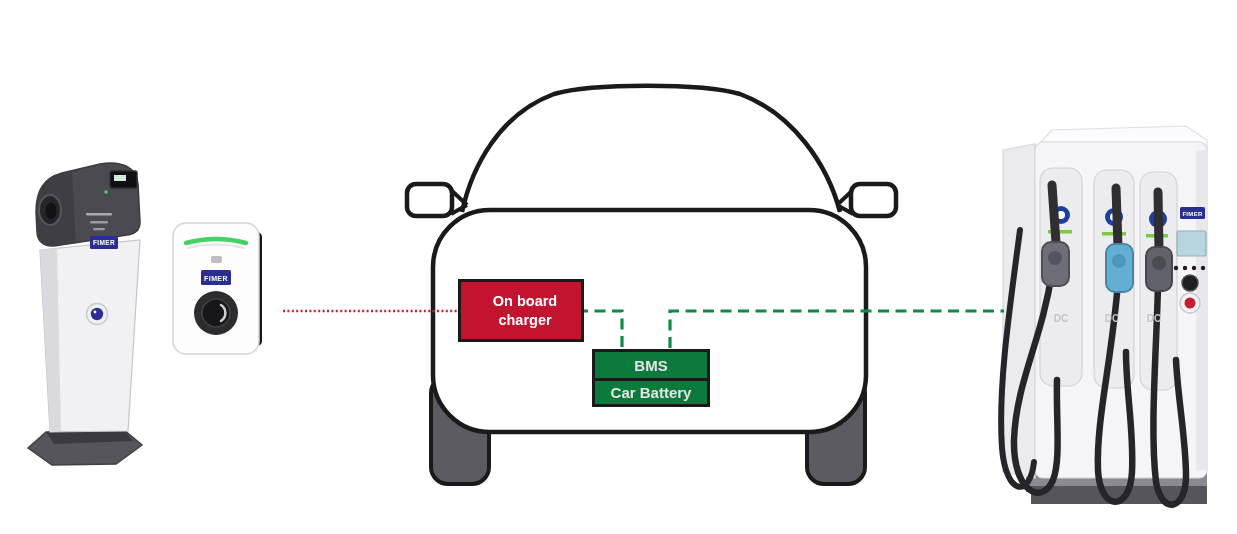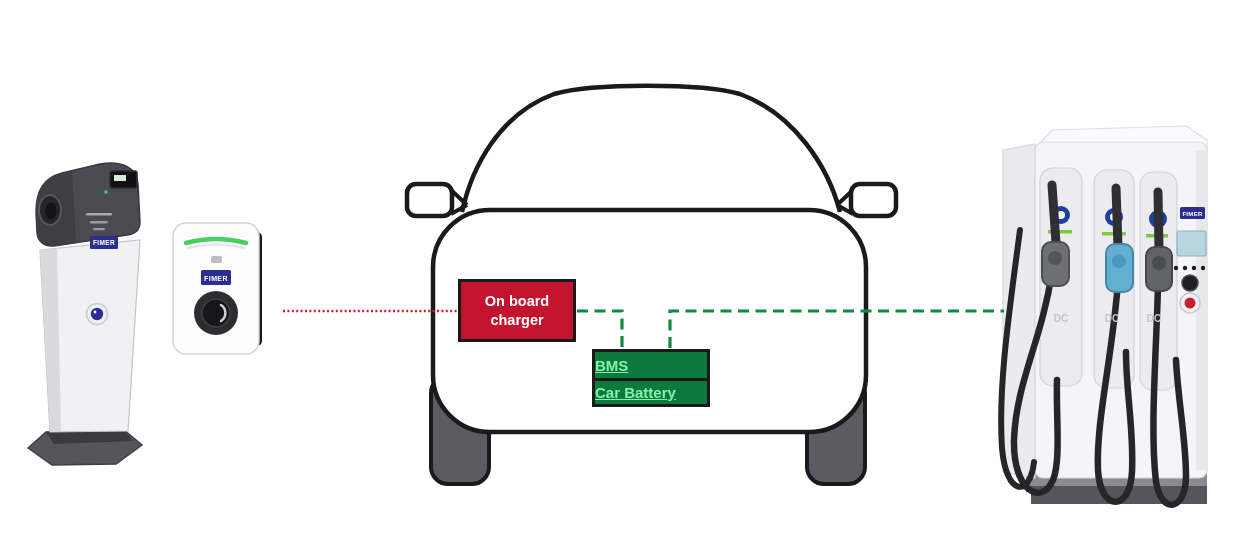"On board charger" .obc { padding-left: none -> 8px }
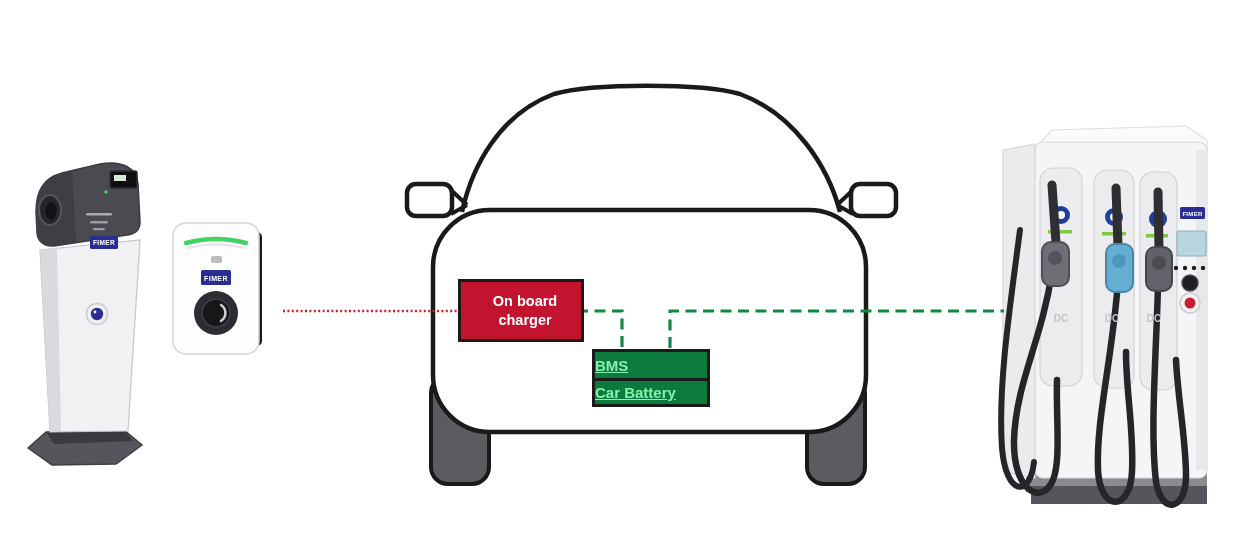"BMS" .stack .cell { color: #86efac -> #e5e5e5; justify-content: flex-start -> center; text-decoration: underline -> none }
